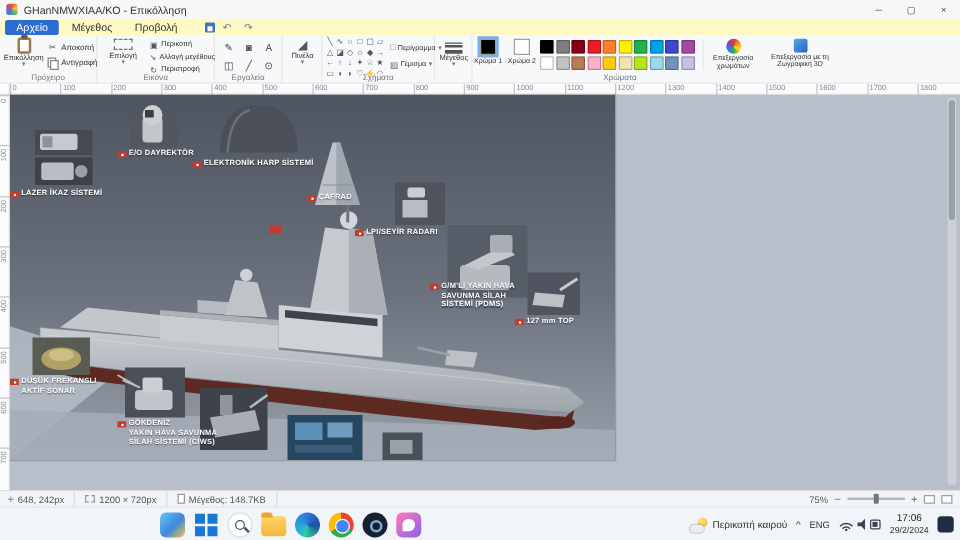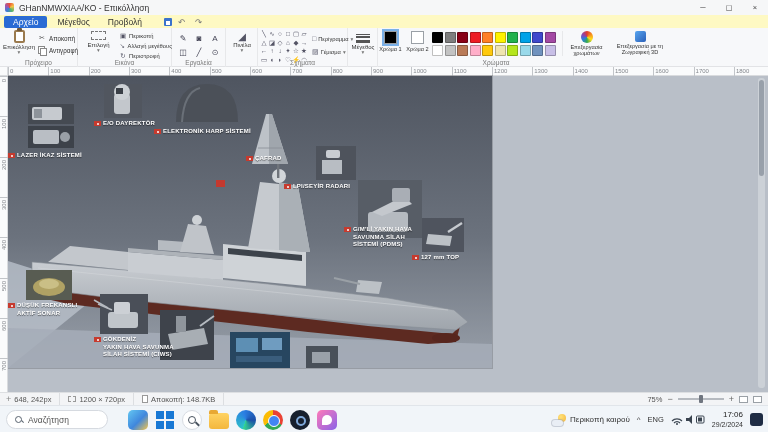"Αποκοπή: 148.7KB" span { text: Αποκοπή -> Μέγεθος }
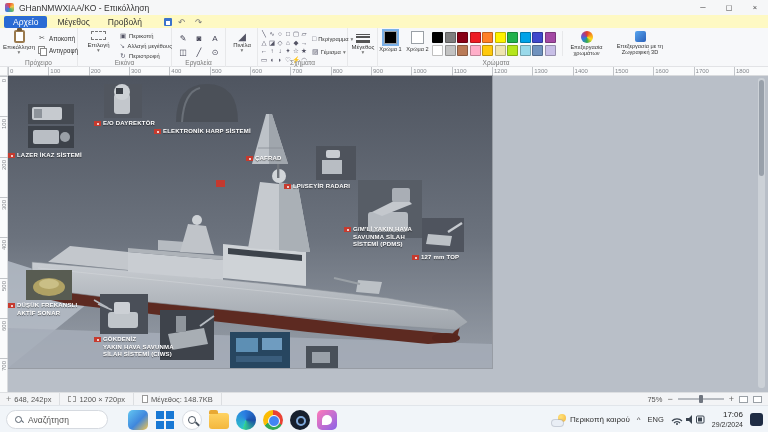"Αναζήτηση" div.search-pill { html: <div> <span></span> <span>Αναζήτηση</span> </div> -> none }
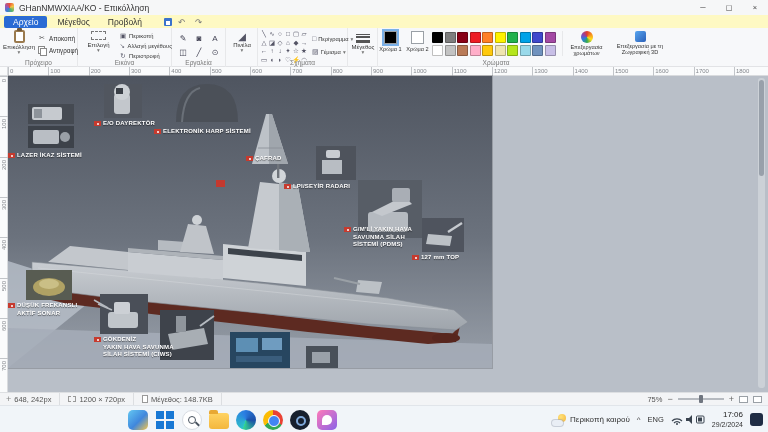"17:06" .clock { text-align: right -> center }
